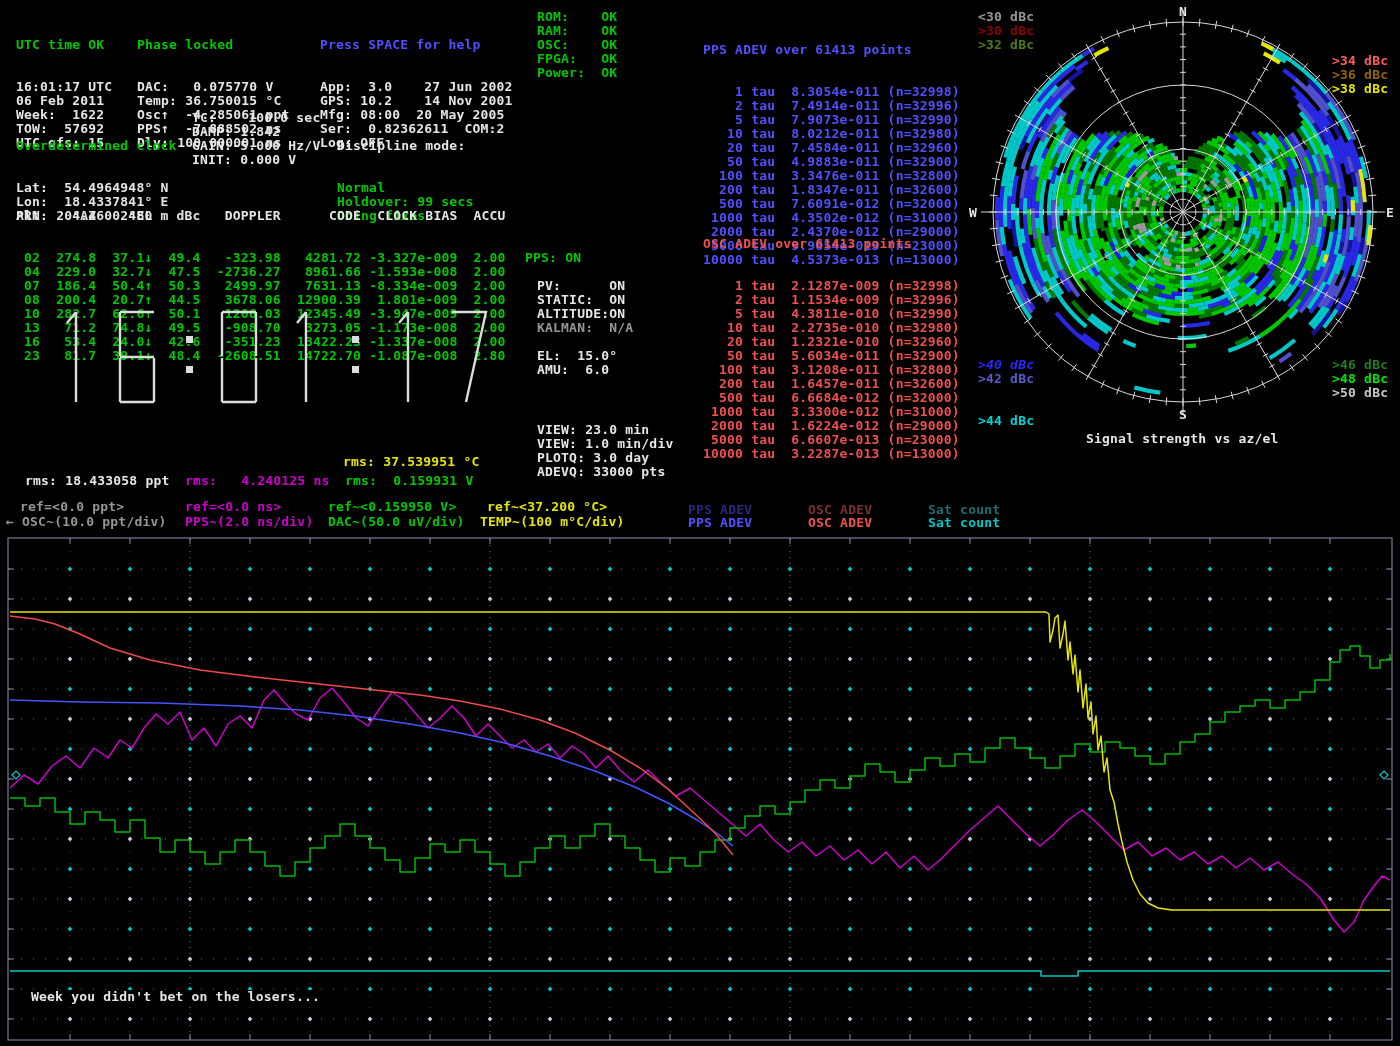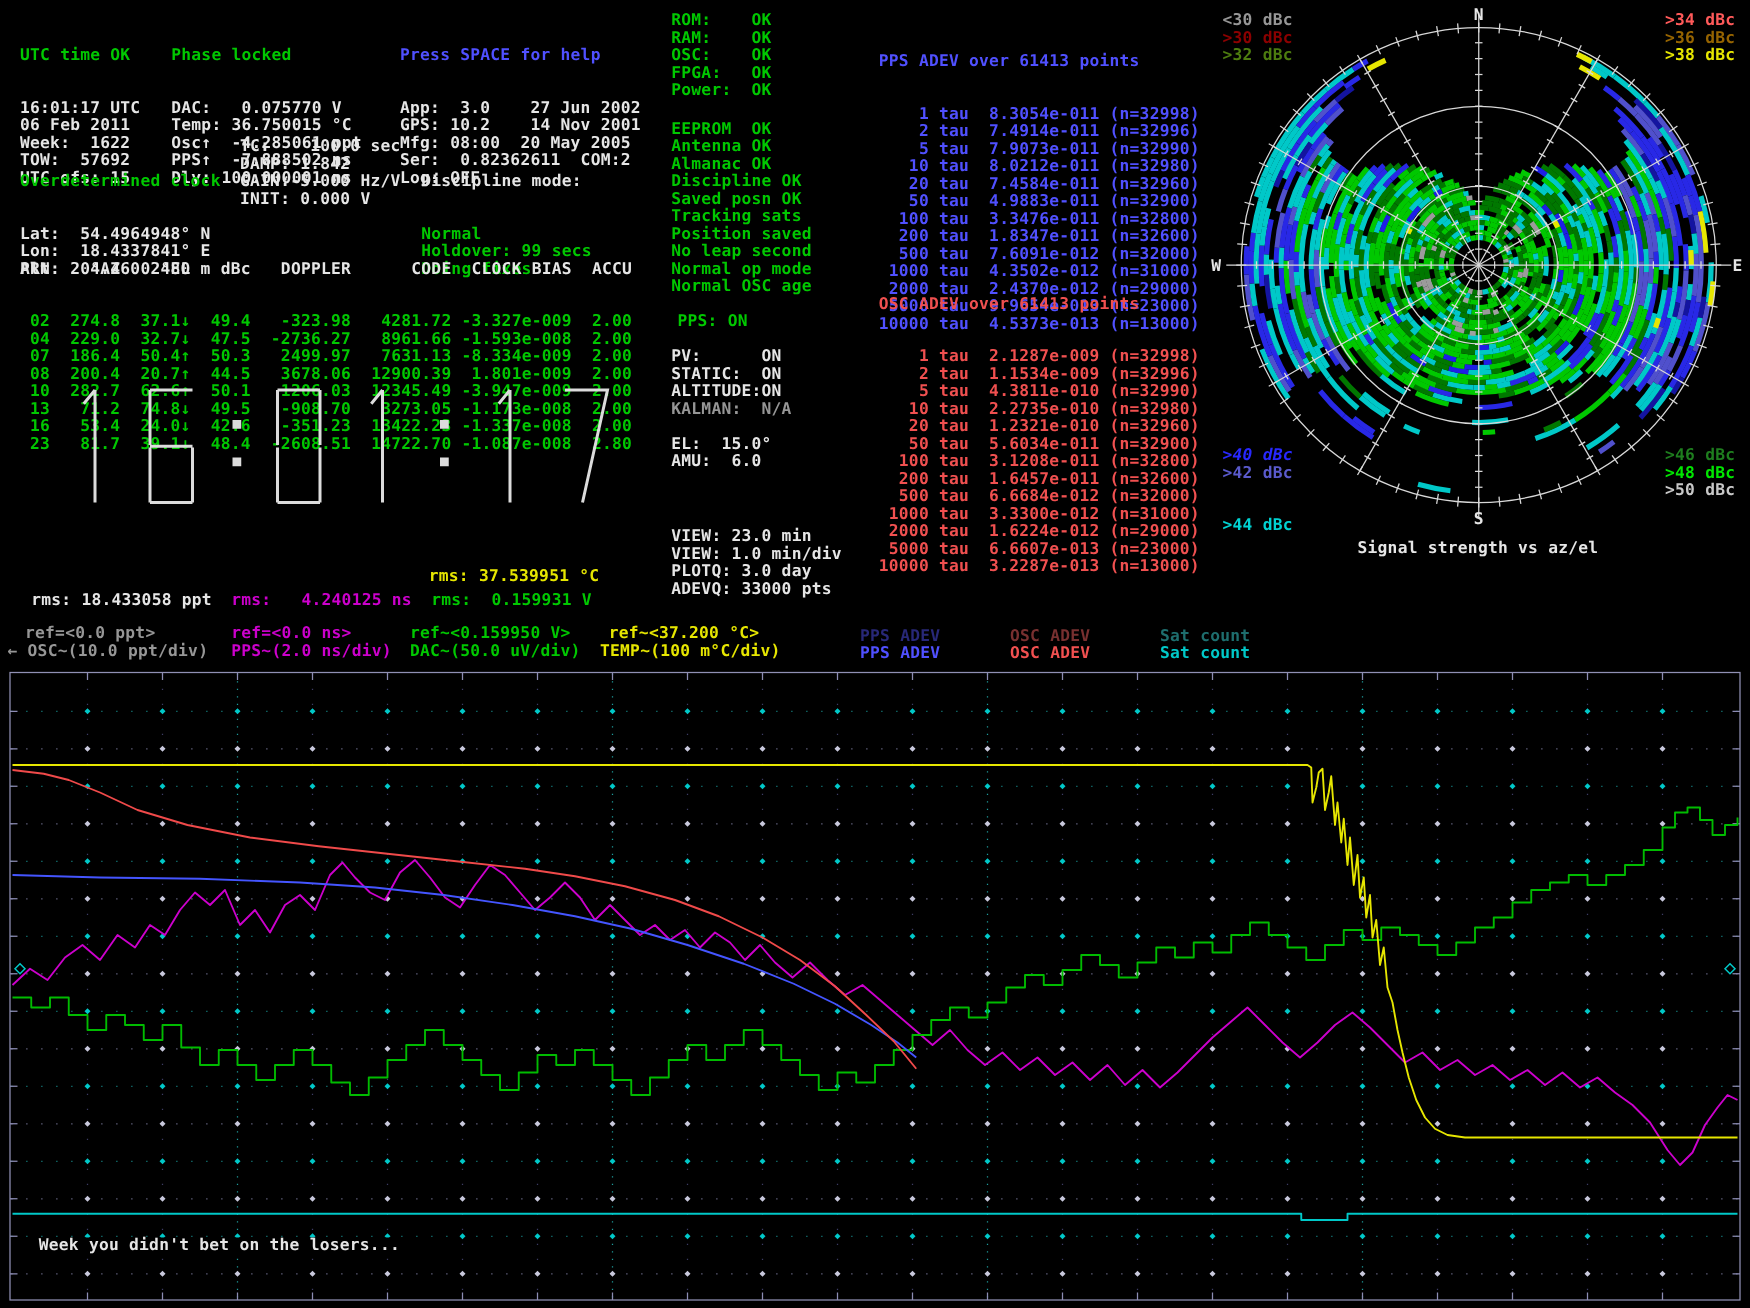">34 dBc" div { margin-top: none -> 44px }
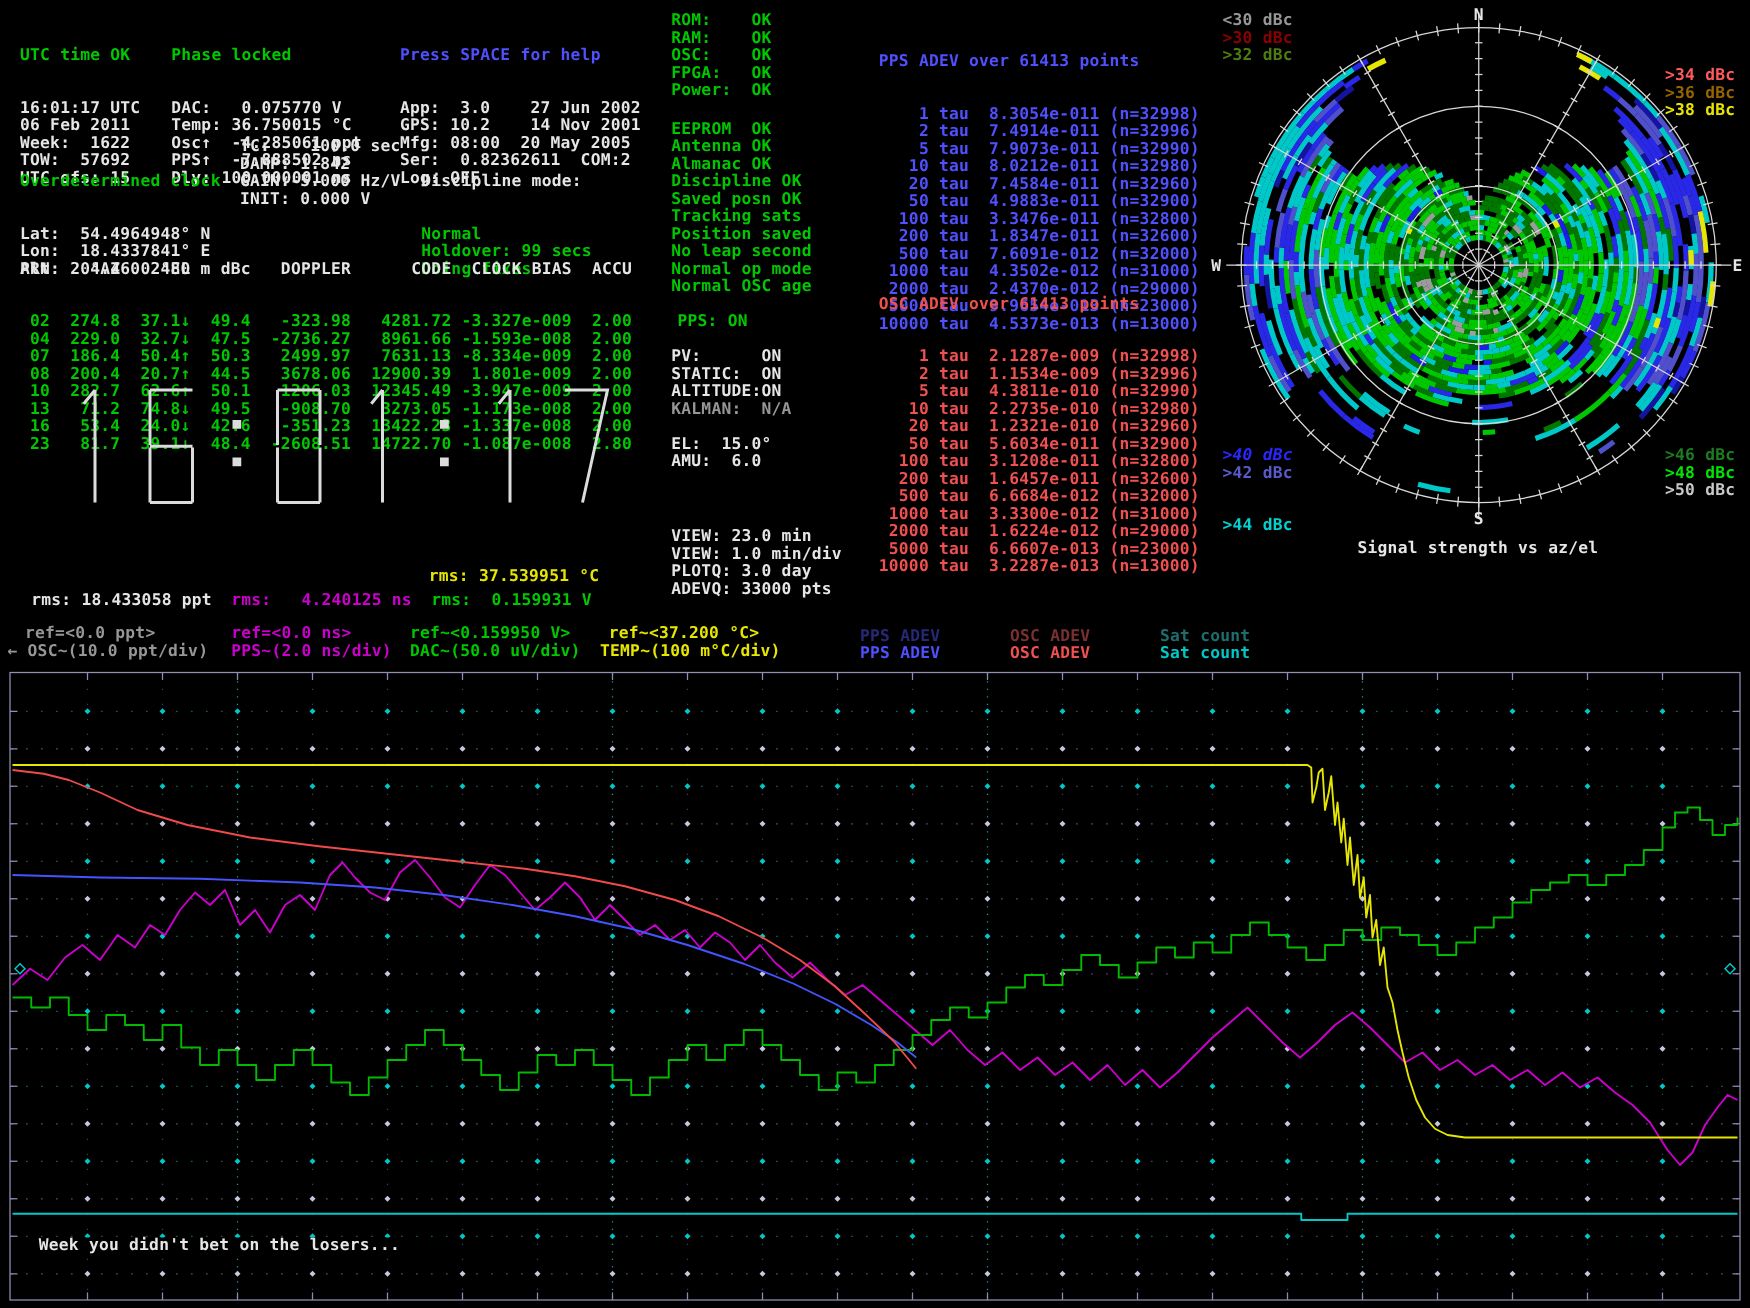"EEPROM OK" div.abs { html: <div><div>EEPROM OK</div><div>Antenna OK</div><div>Almanac OK</div><div>Discipline OK</div><div>Saved posn OK</div><div>Tracking sats</div><div>Position saved</div><div>No leap second</div><div>Normal op mode</div><div>Normal OSC age</div></div> -> none }
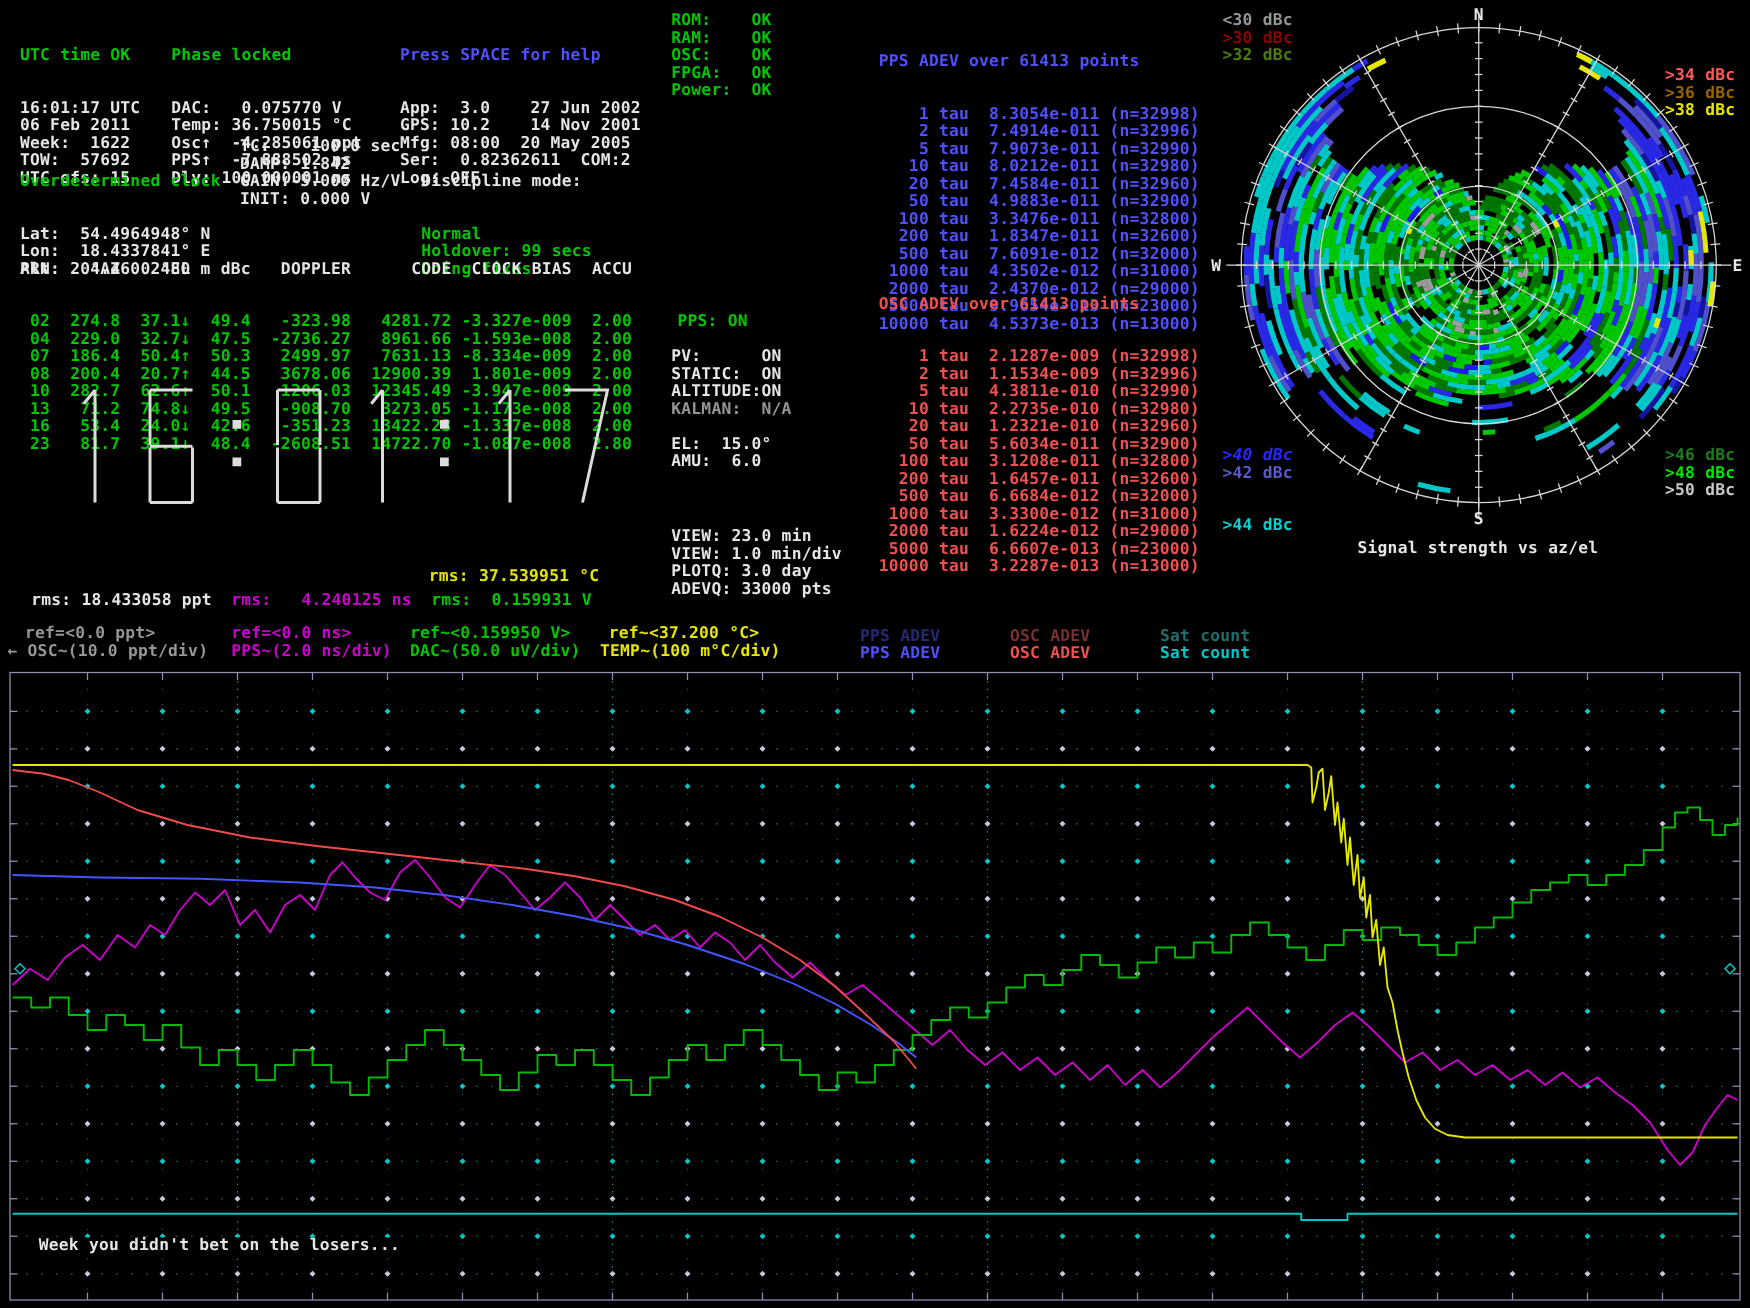"PPS: ON" div.abs { left: 542px -> 525px }
